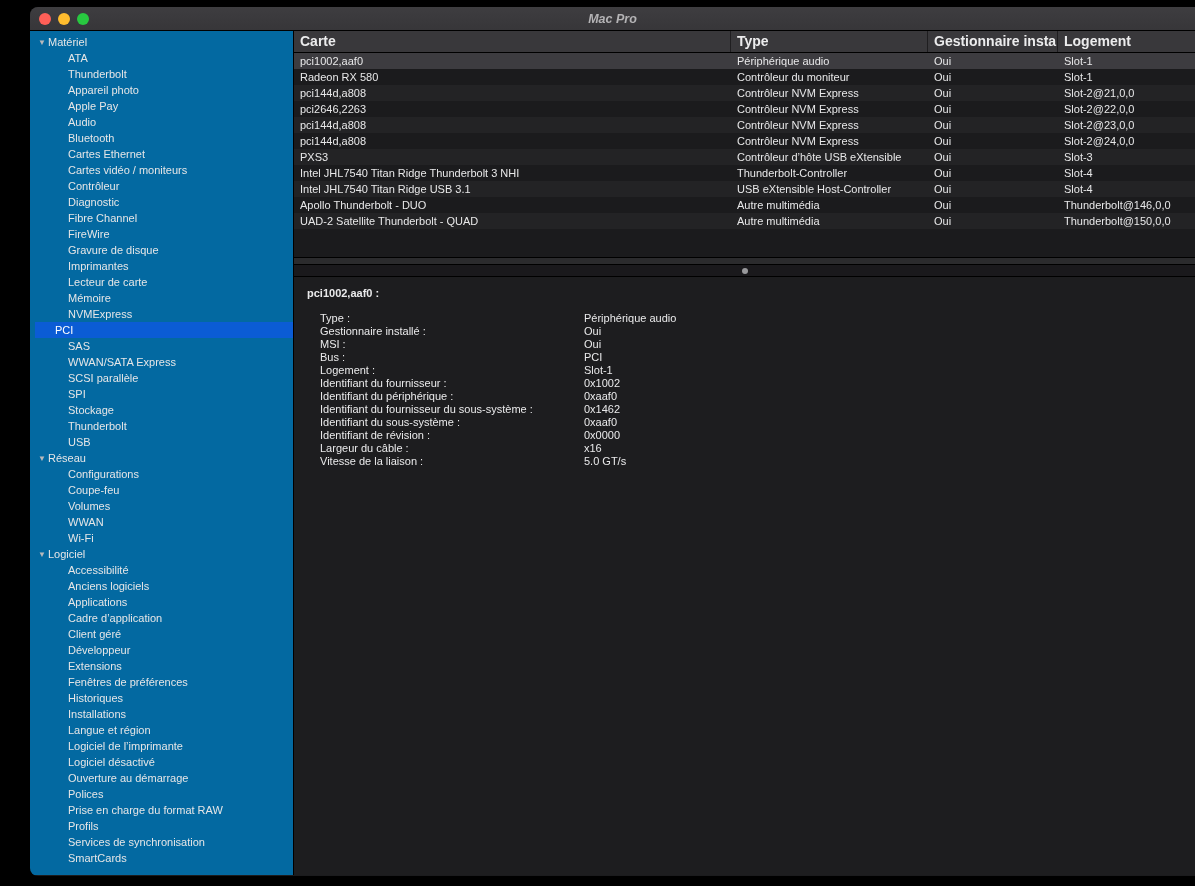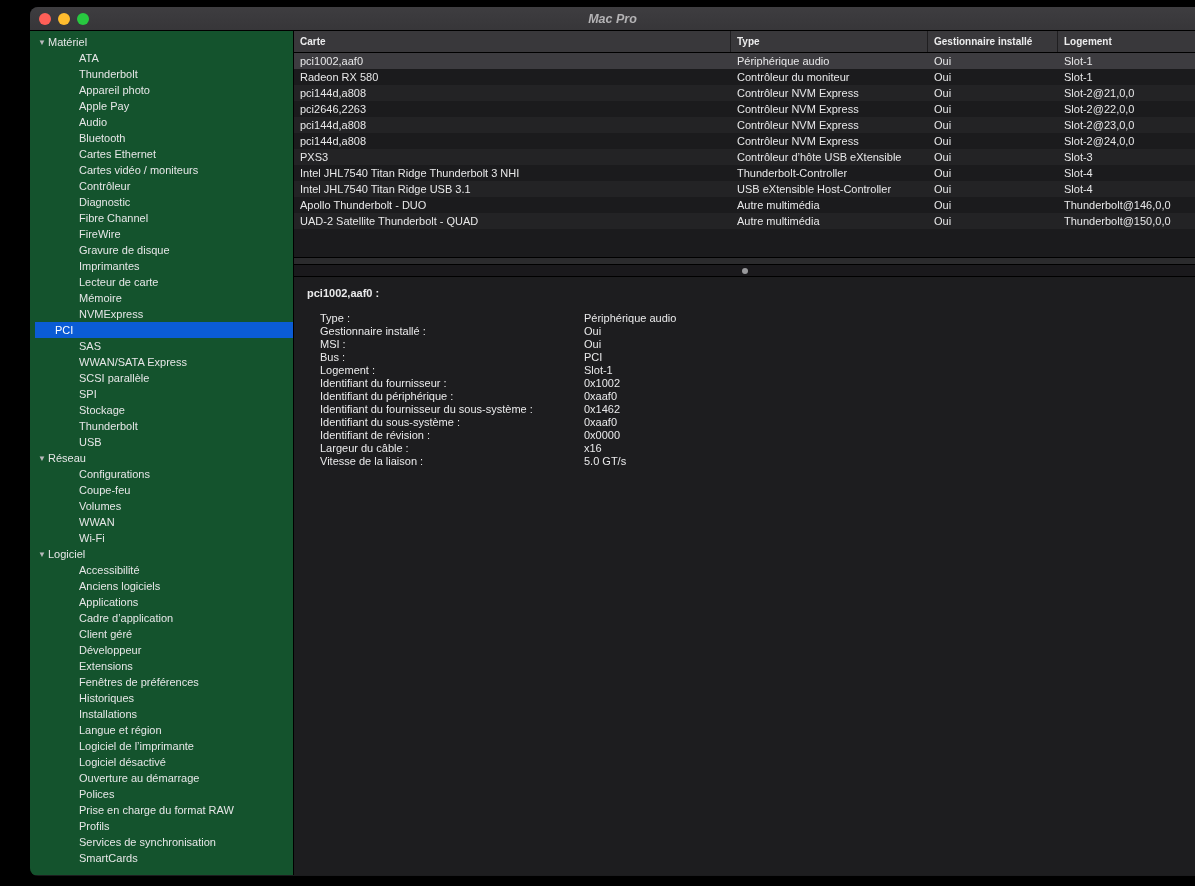"▼ Matériel" .sidebar { background: #14532d -> #0369a1 }
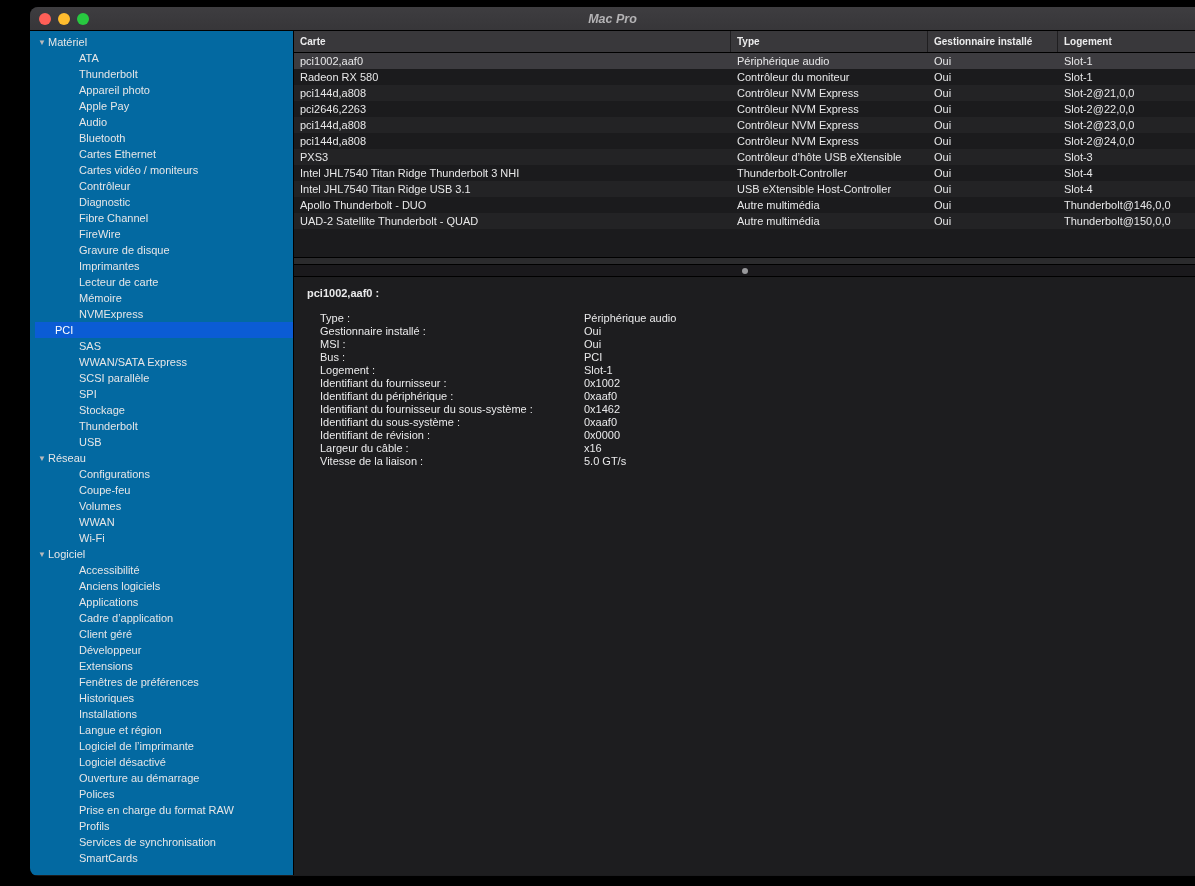"Carte" .th { font-size: 10px -> 14px }
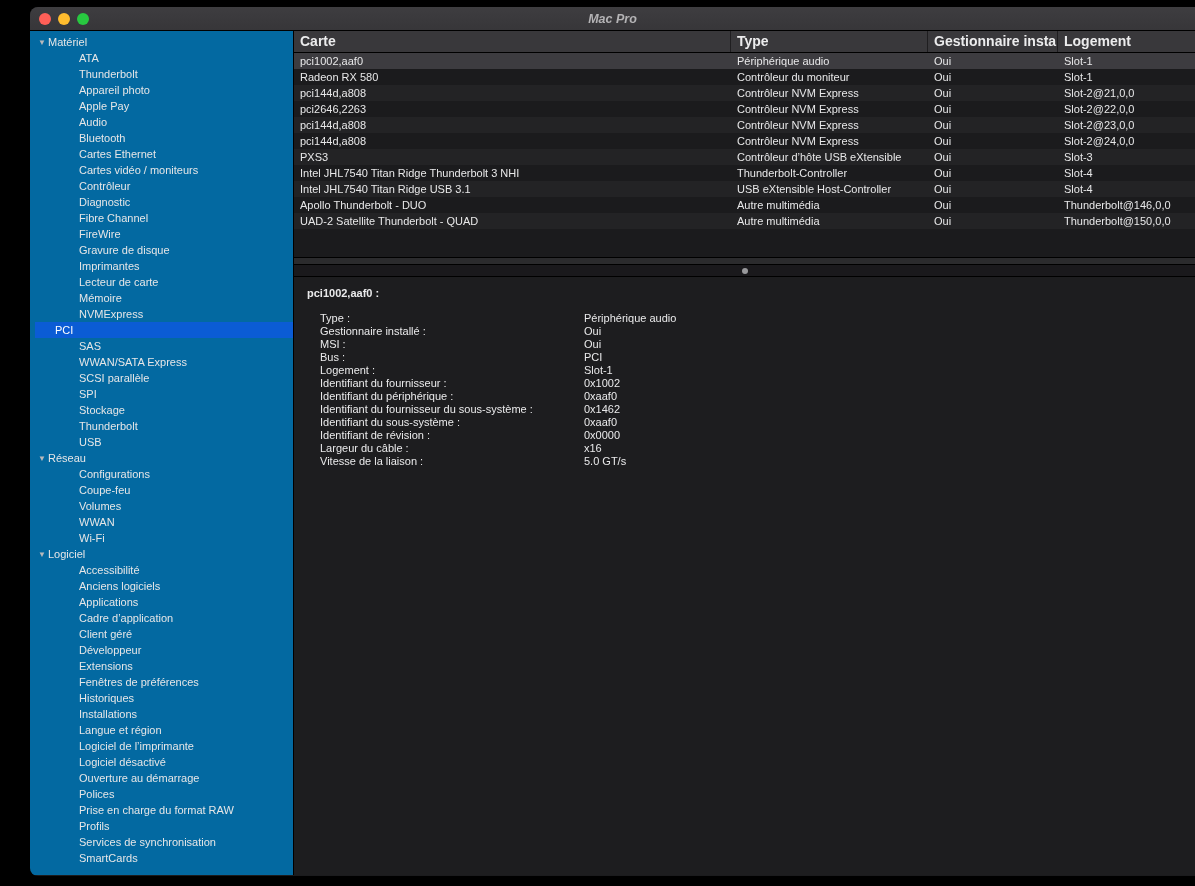"ATA" .side-item { margin-left: 24px -> none; padding-left: 25px -> 38px }
